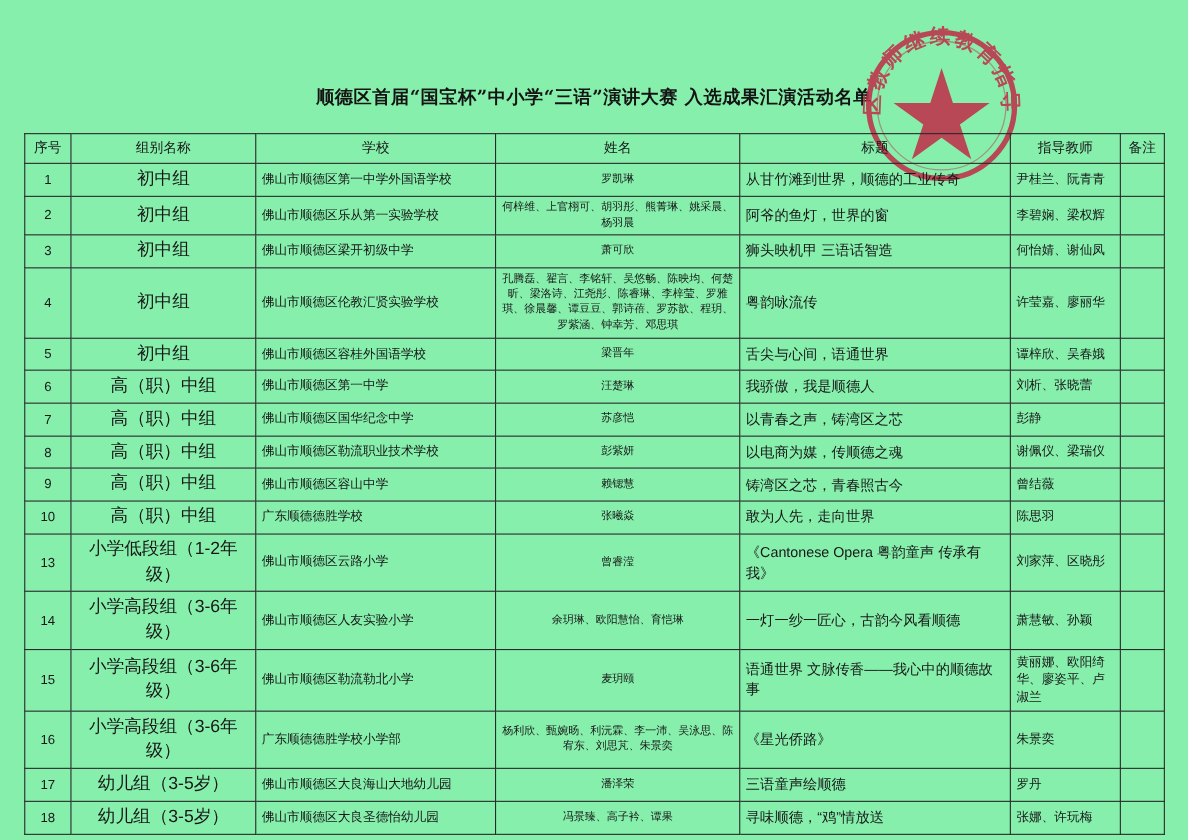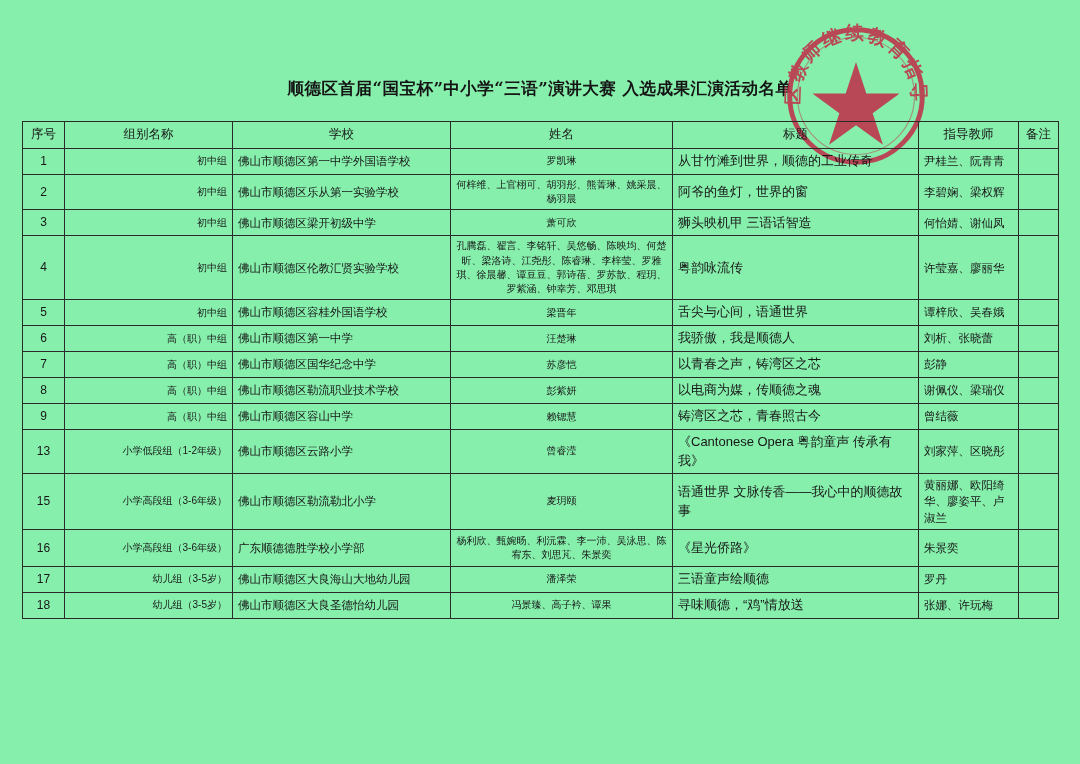"初中组" td.group { font-size: 10px -> 16px; text-align: right -> center }
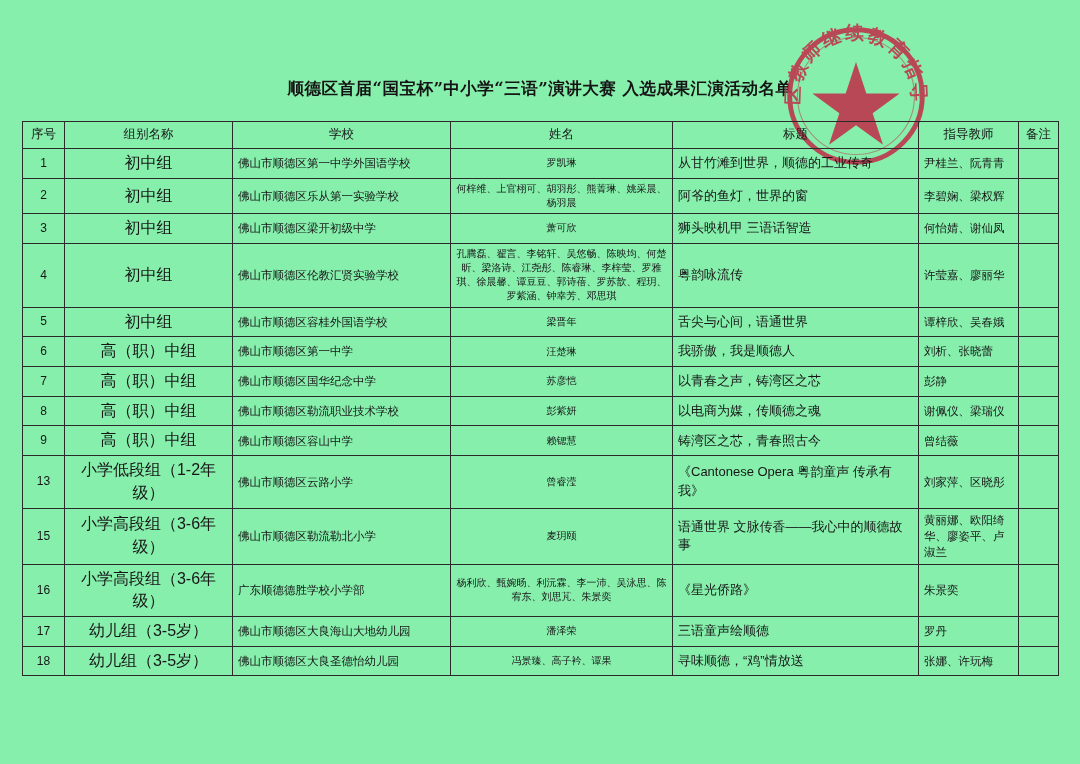"10" tr.r-short { html: none -> <tr> <td>10</td> <td>高（职）中组</td> <td>广东顺德德胜学校</td> <td>张曦焱</td> <td>敢为人先，走向世界</td> <td>陈思羽</td> <td></td> </tr> }
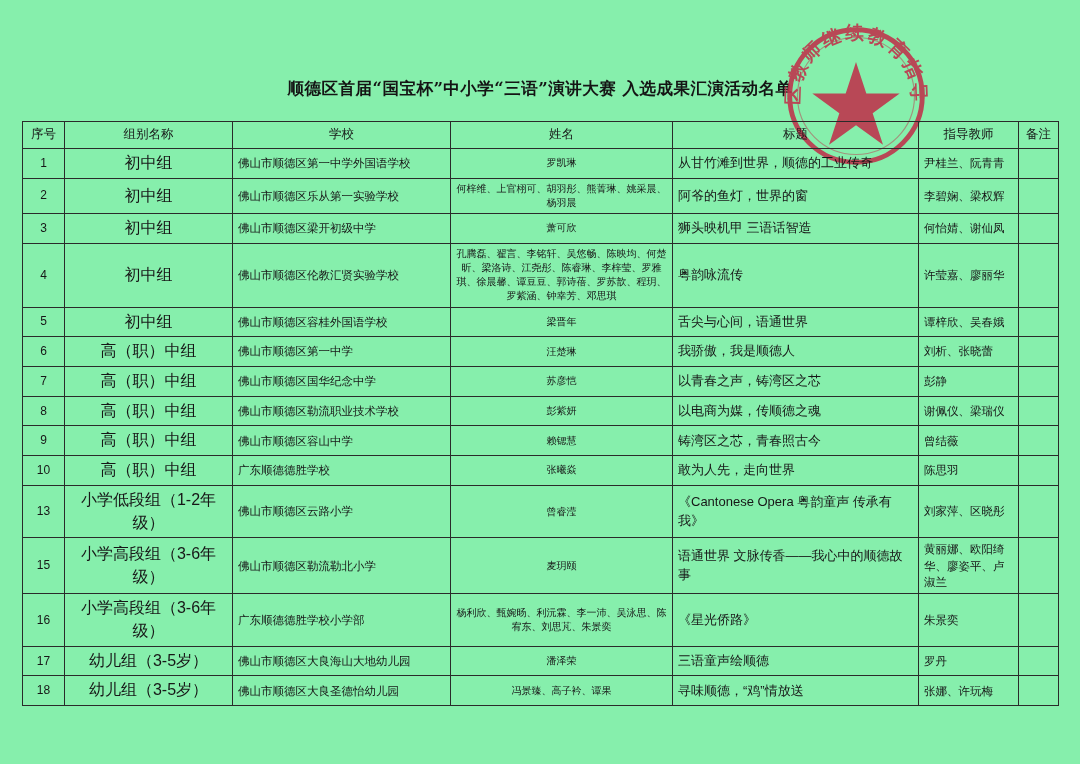"14" tr.r-short { html: none -> <tr> <td>14</td> <td>小学高段组（3-6年级）</td> <td>佛山市顺德区人友实验小学</td> <td>余玥琳、欧阳慧怡、育恺琳</td> <td>一灯一纱一匠心，古韵今风看顺德</td> <td>萧慧敏、孙颖</td> <td></td> </tr> }
